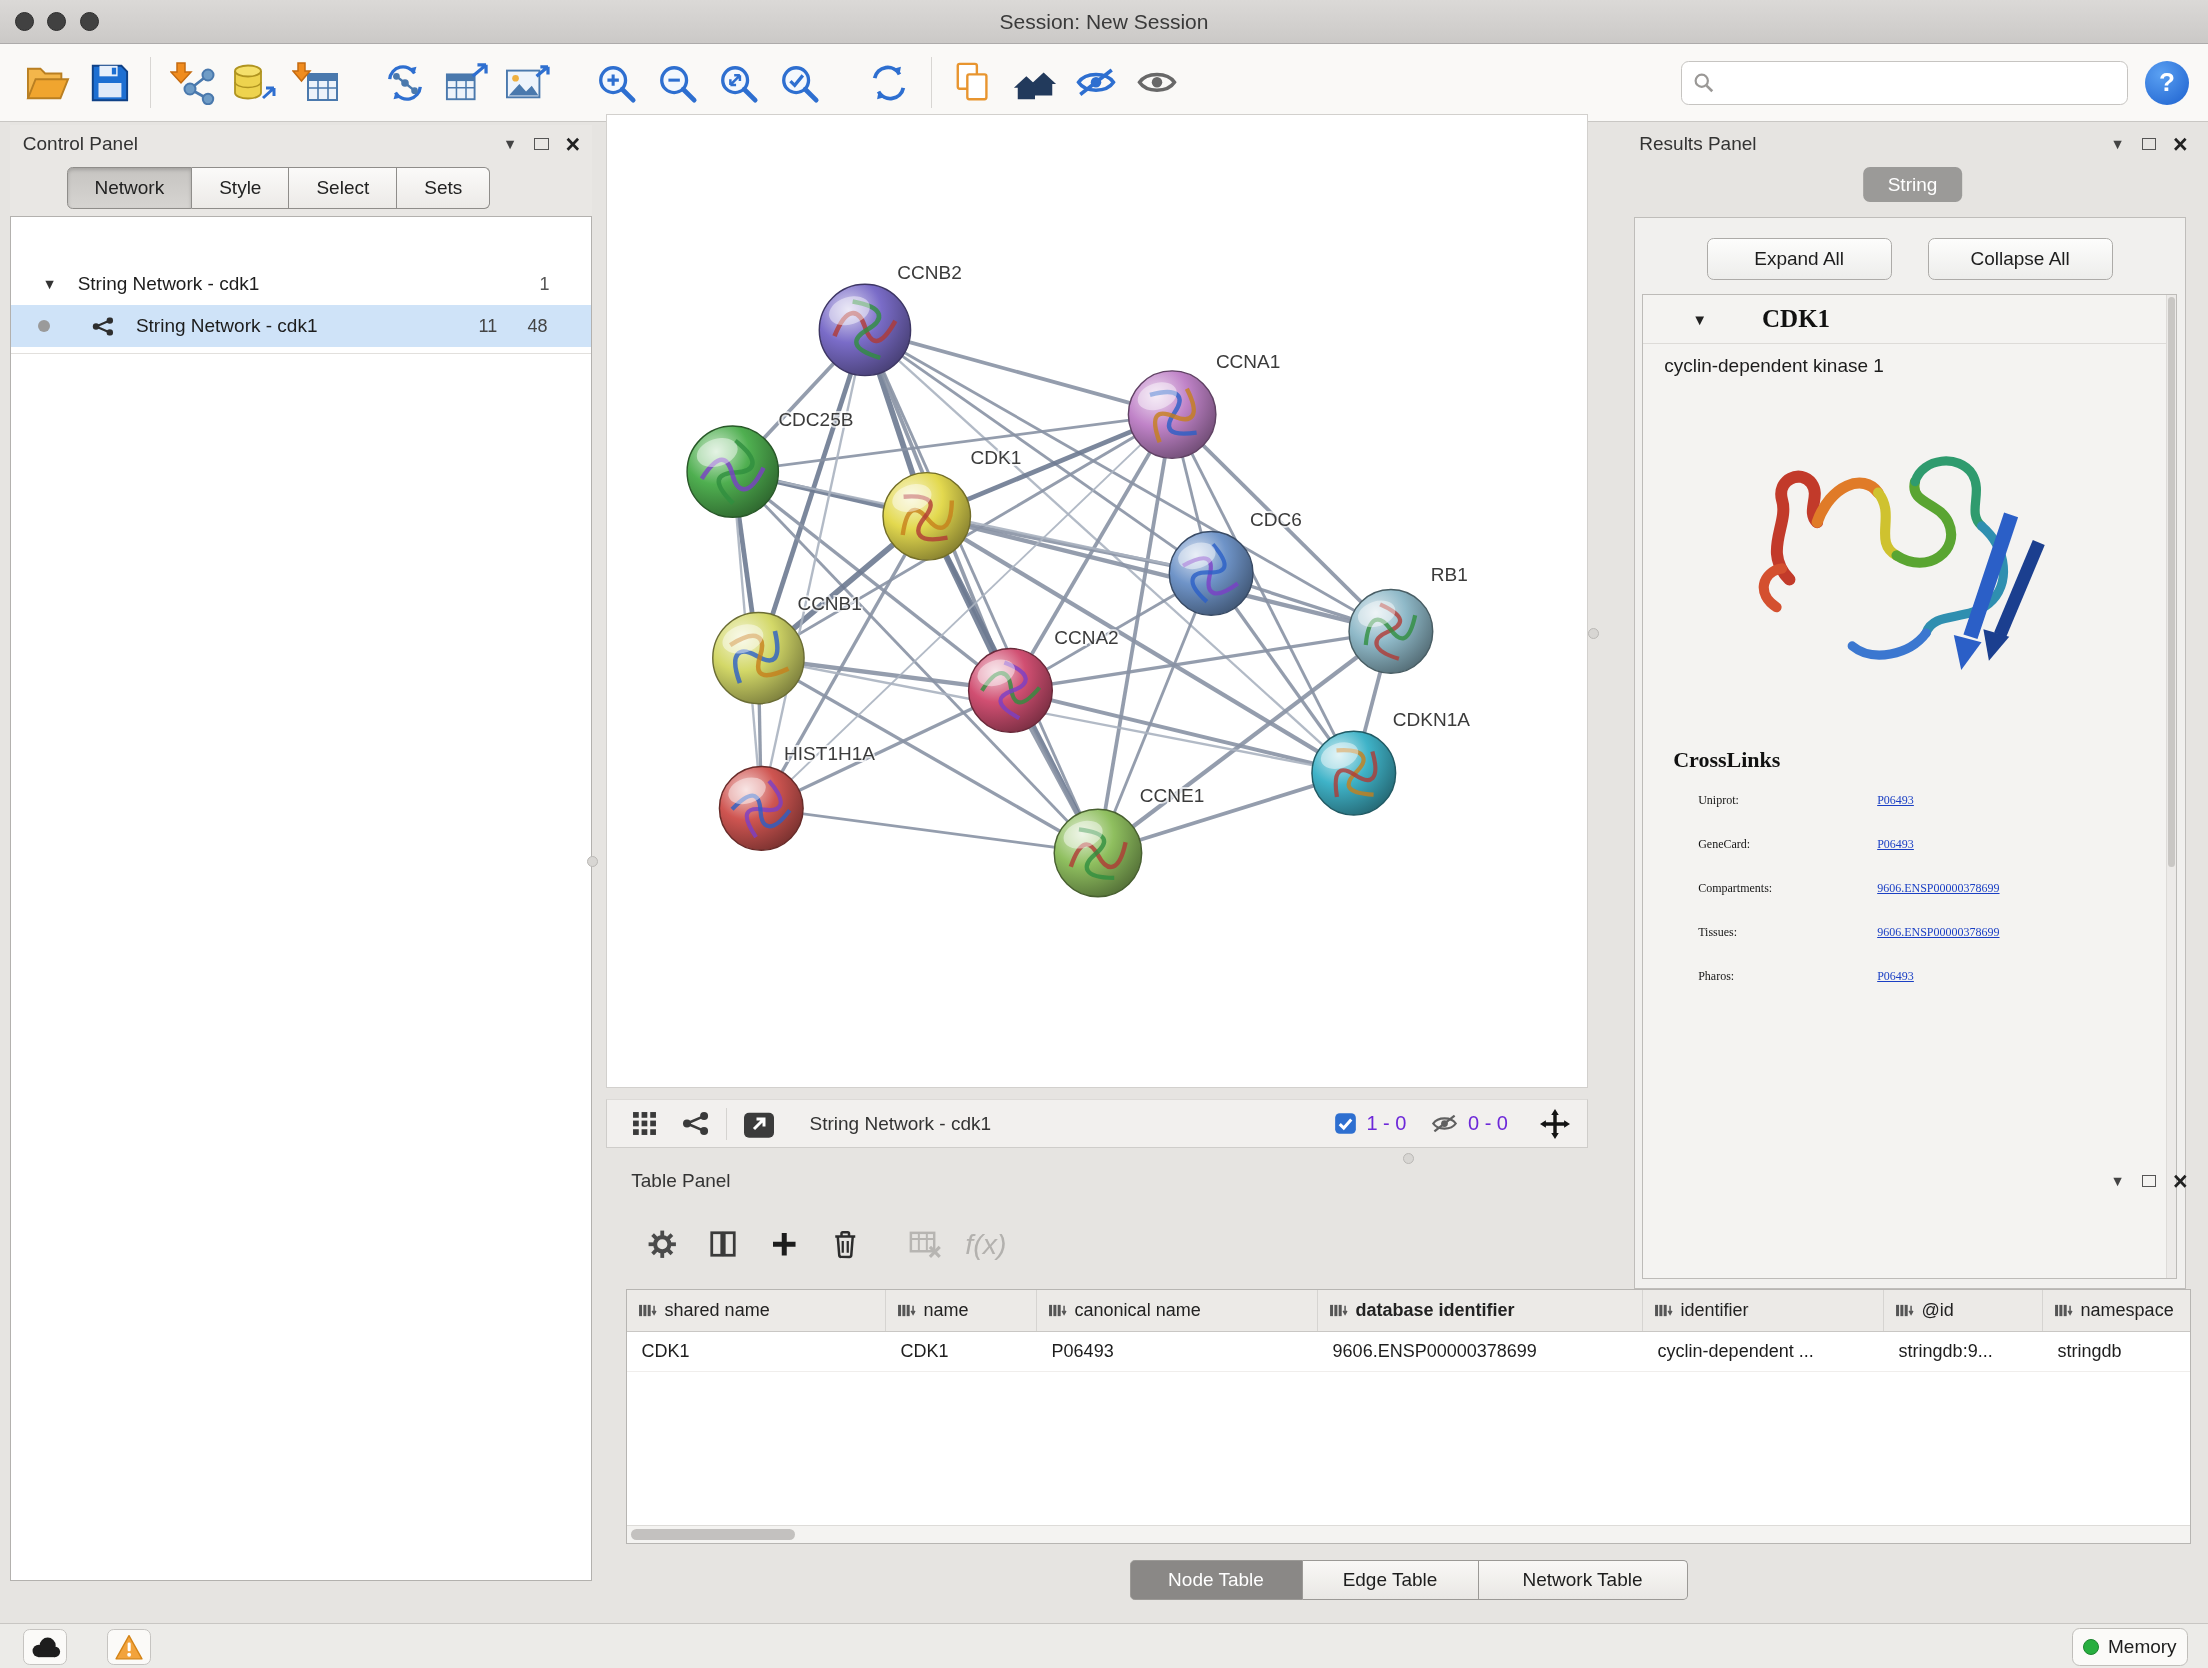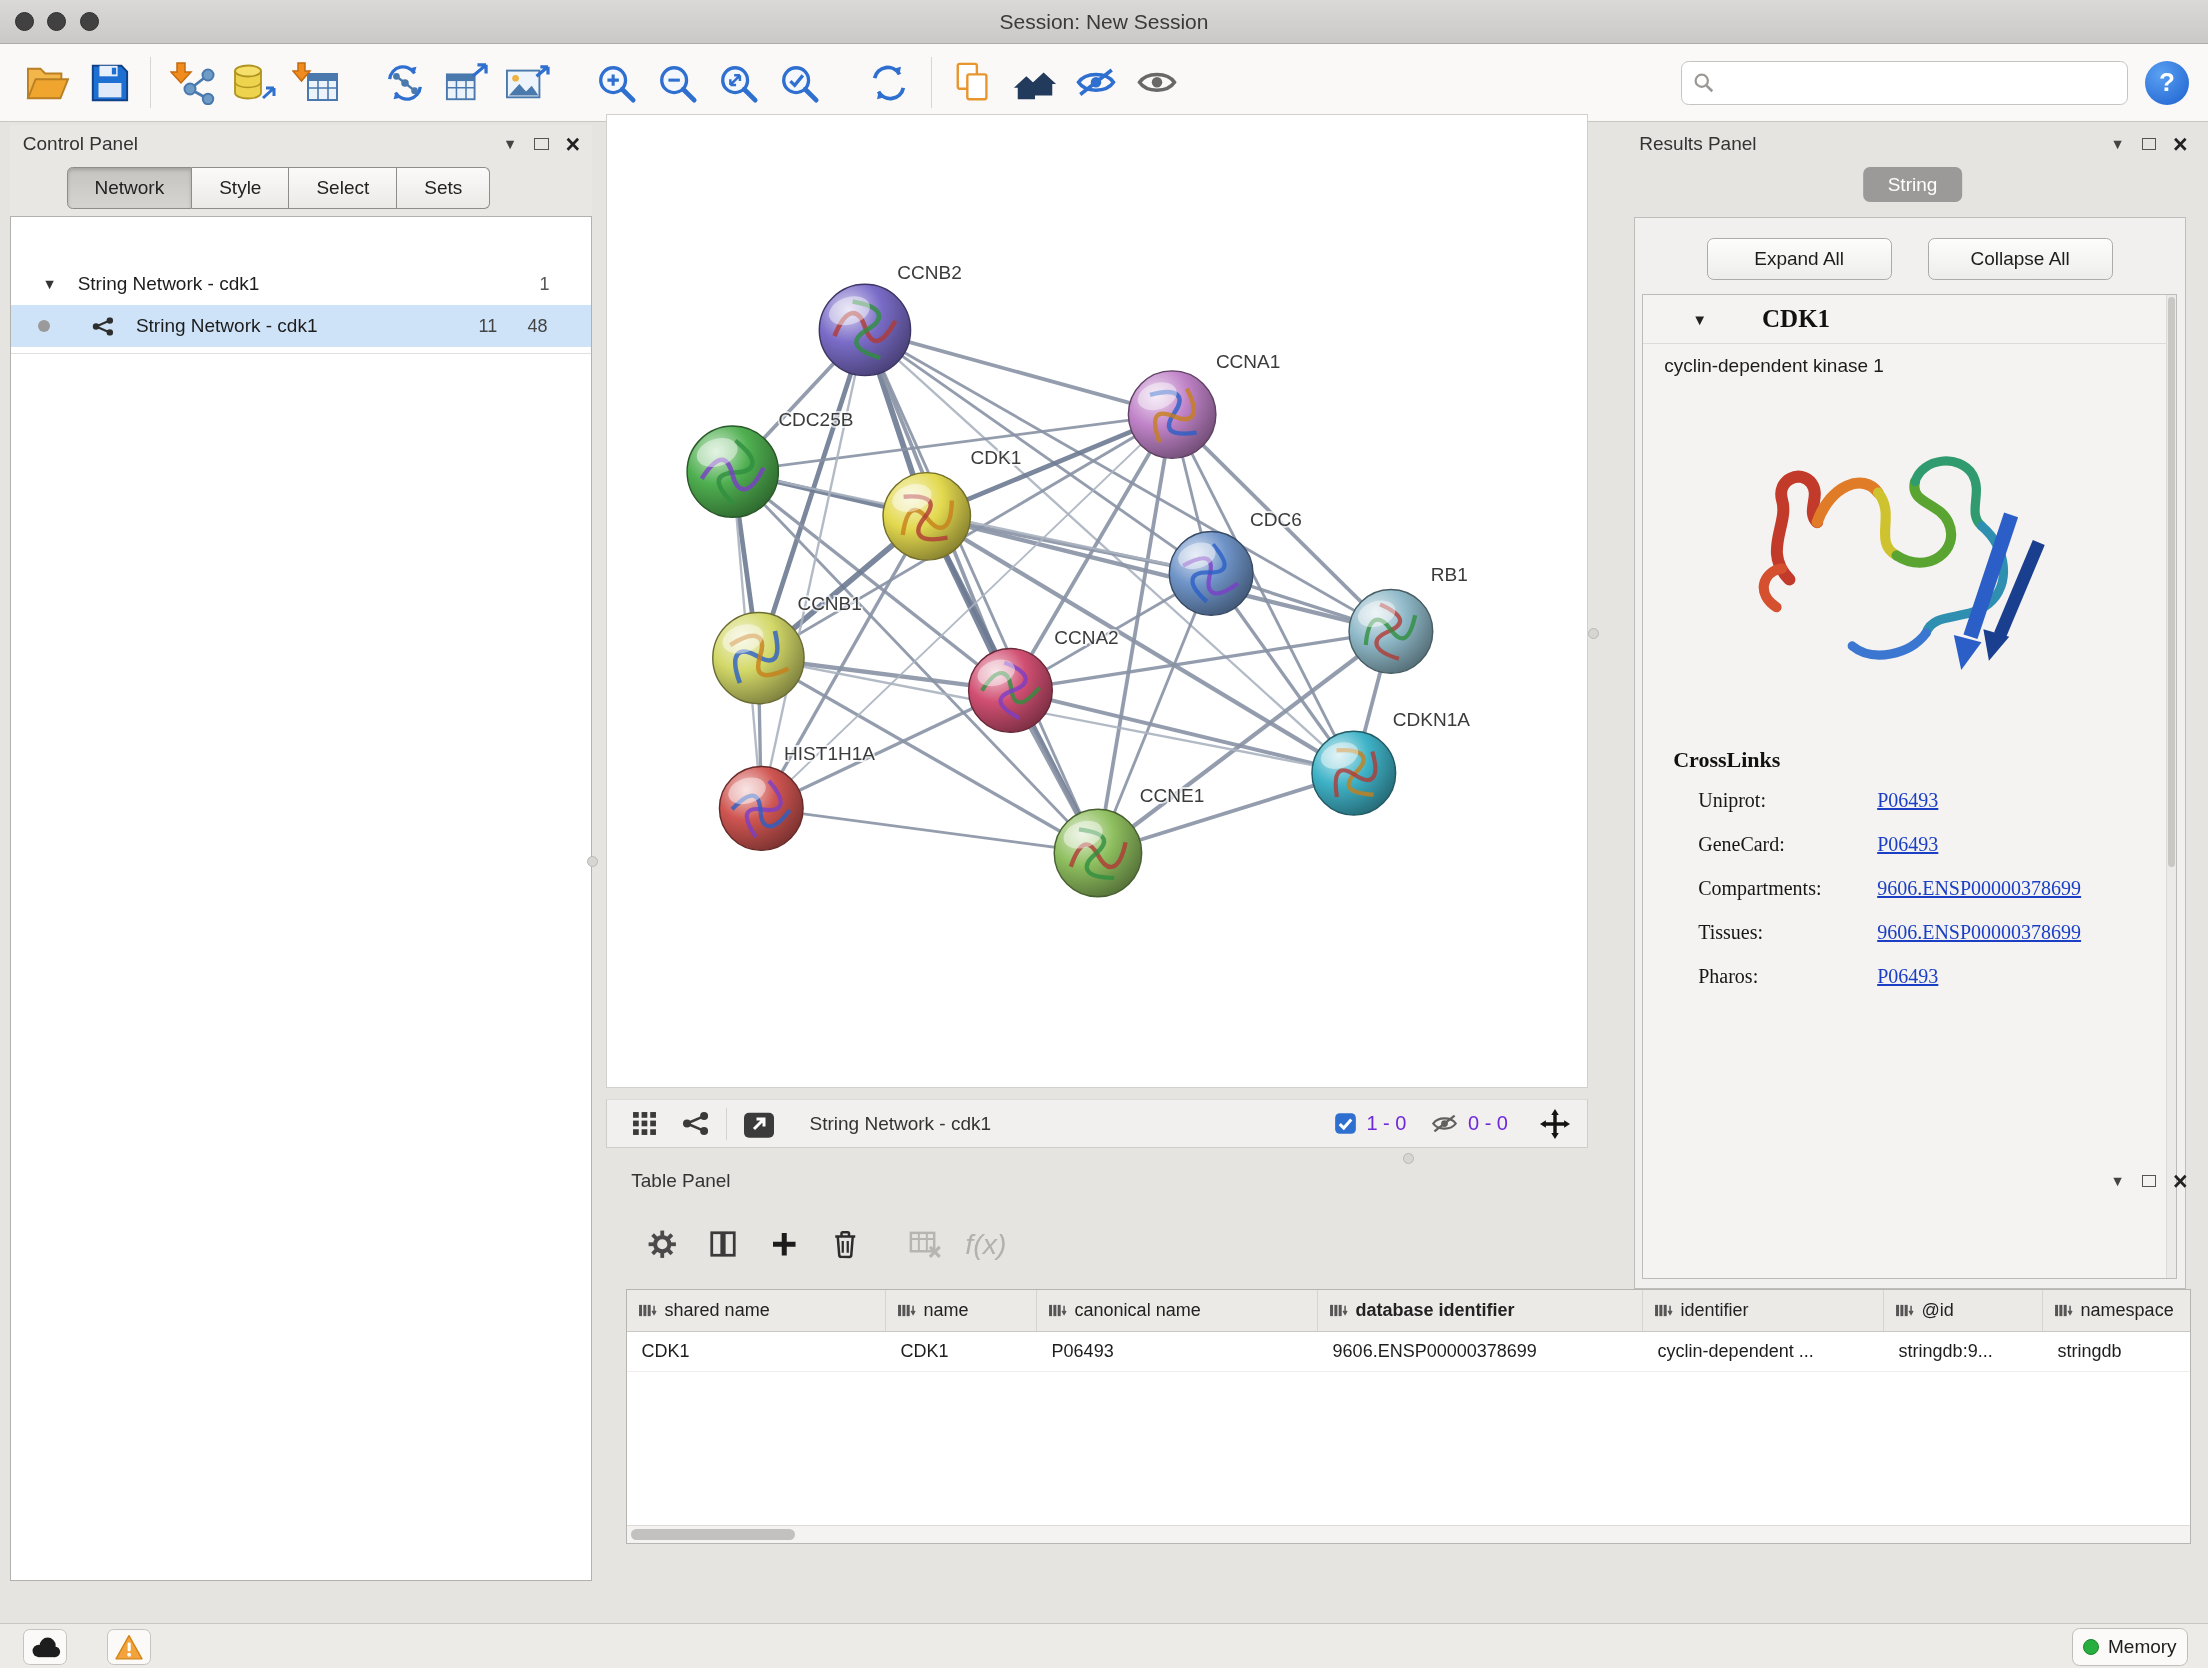"Uniprot:" .cl-row { font-size: 20px -> 12px }
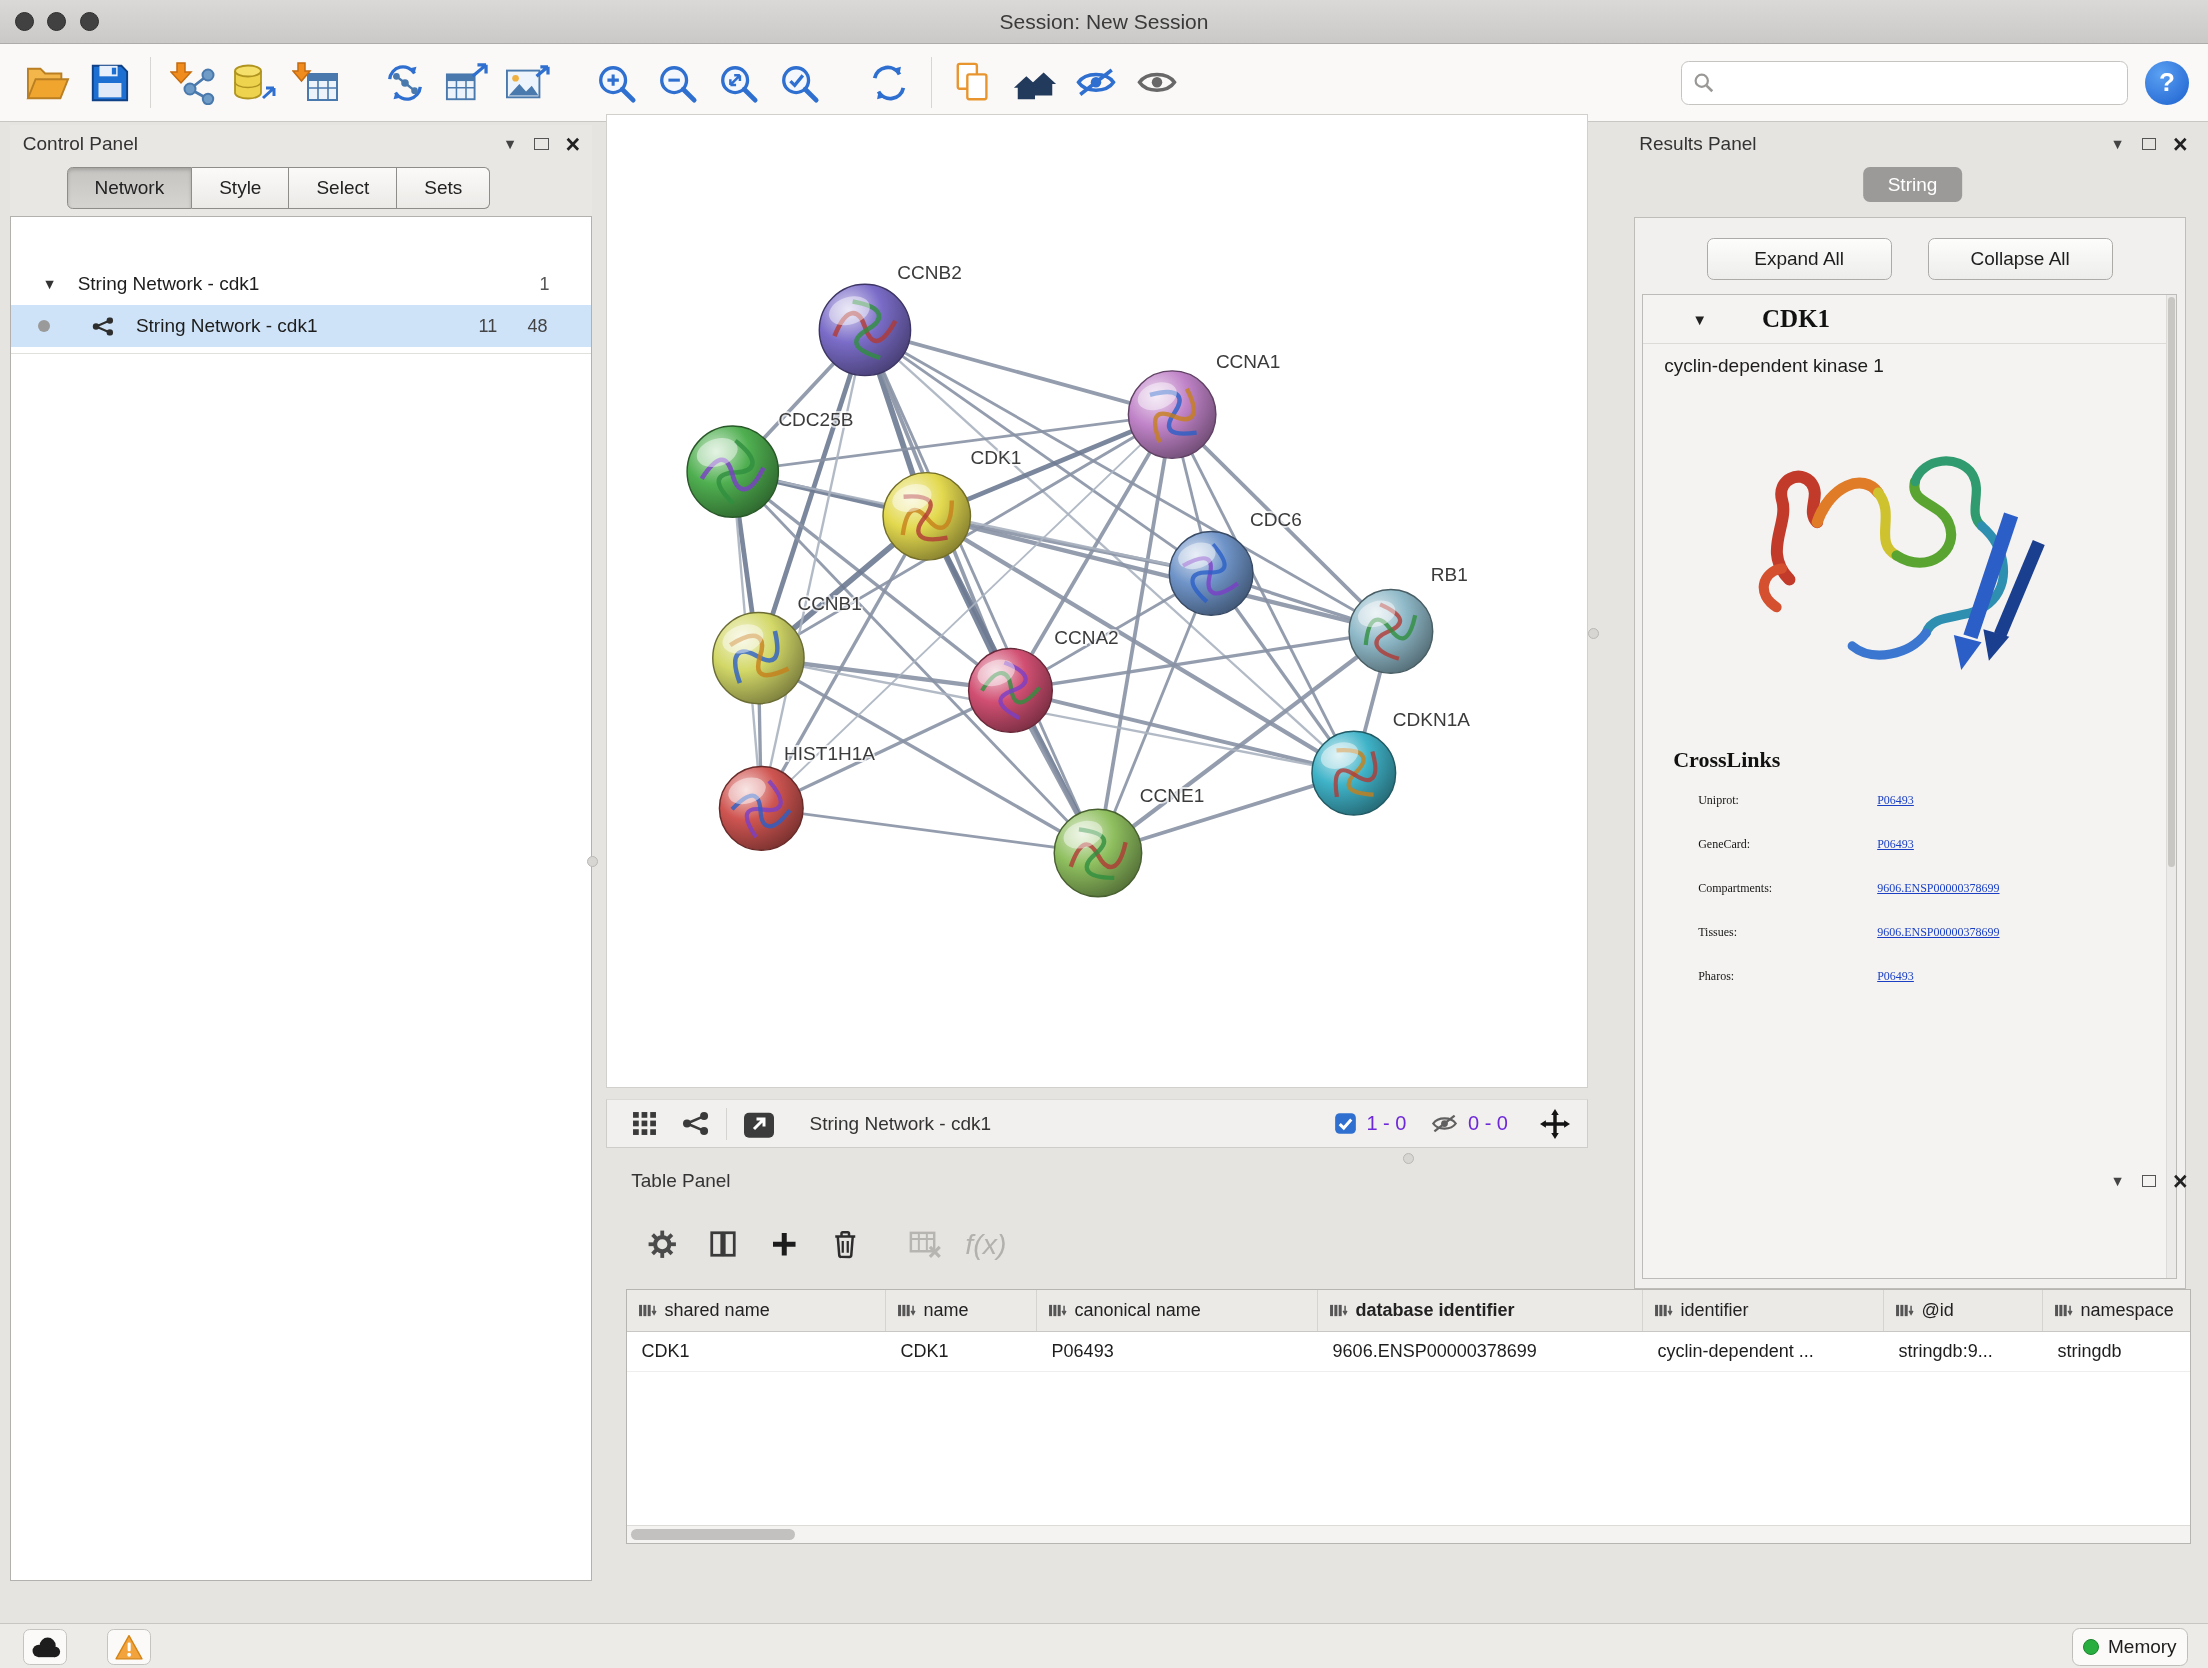"Node Table" div.tp-tabs { html: none -> <div> <div>Node Table</div> <div>Edge Table</div> <div>Network Table</div> </div> }
